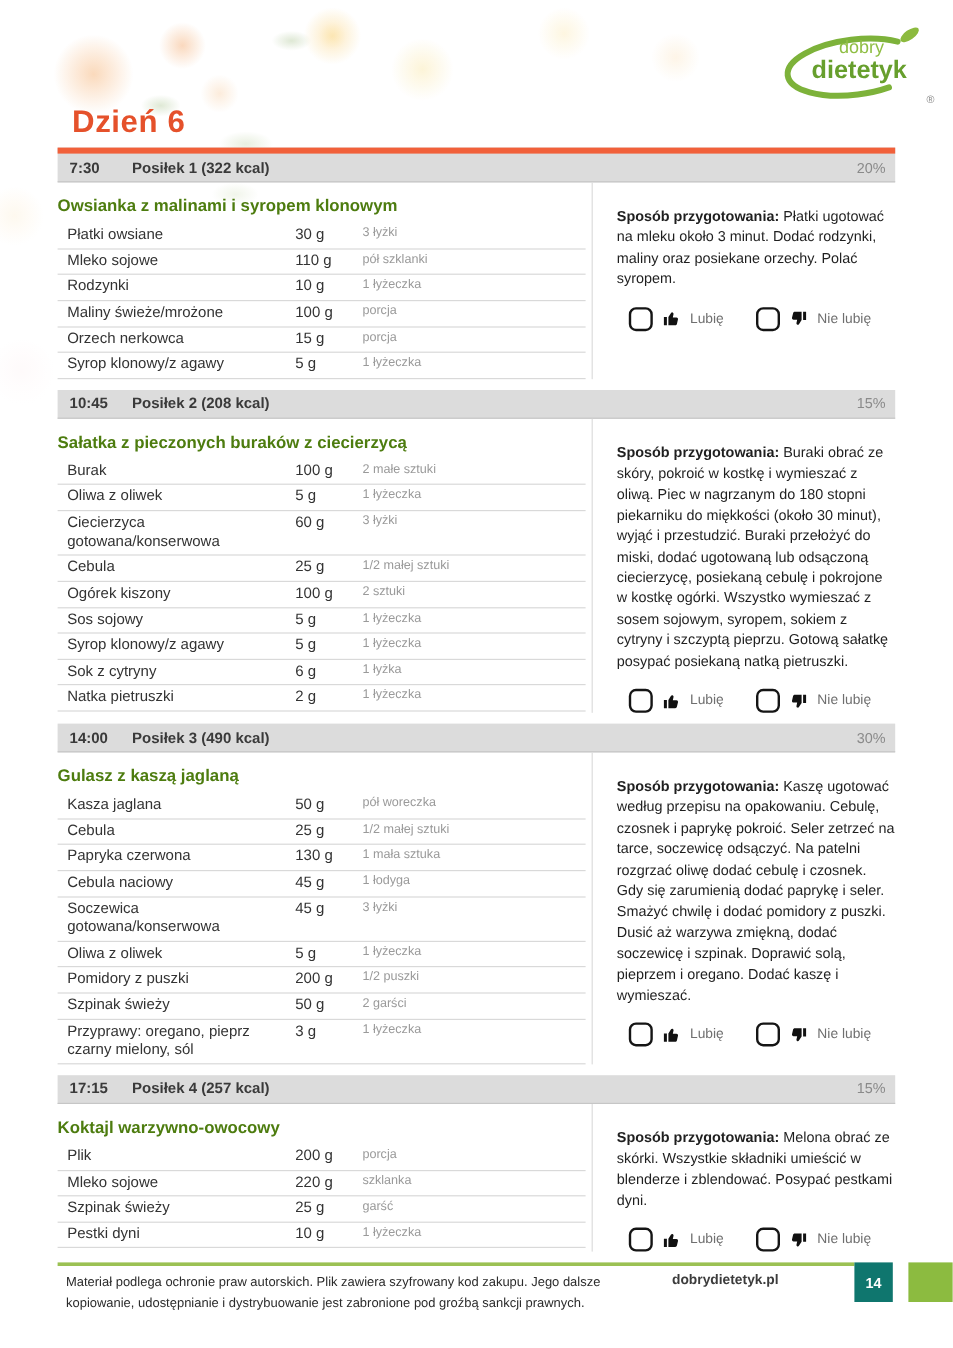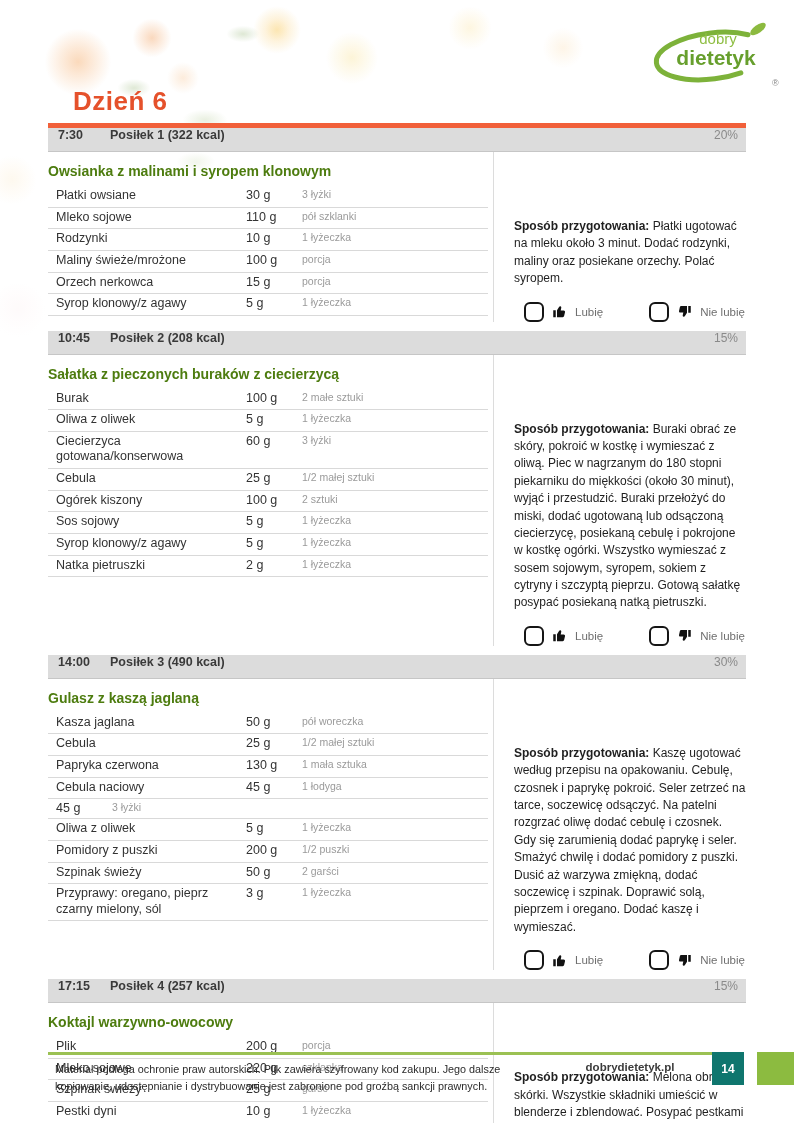"Dzień 6" .page-title { margin-left: 25px -> 12px }
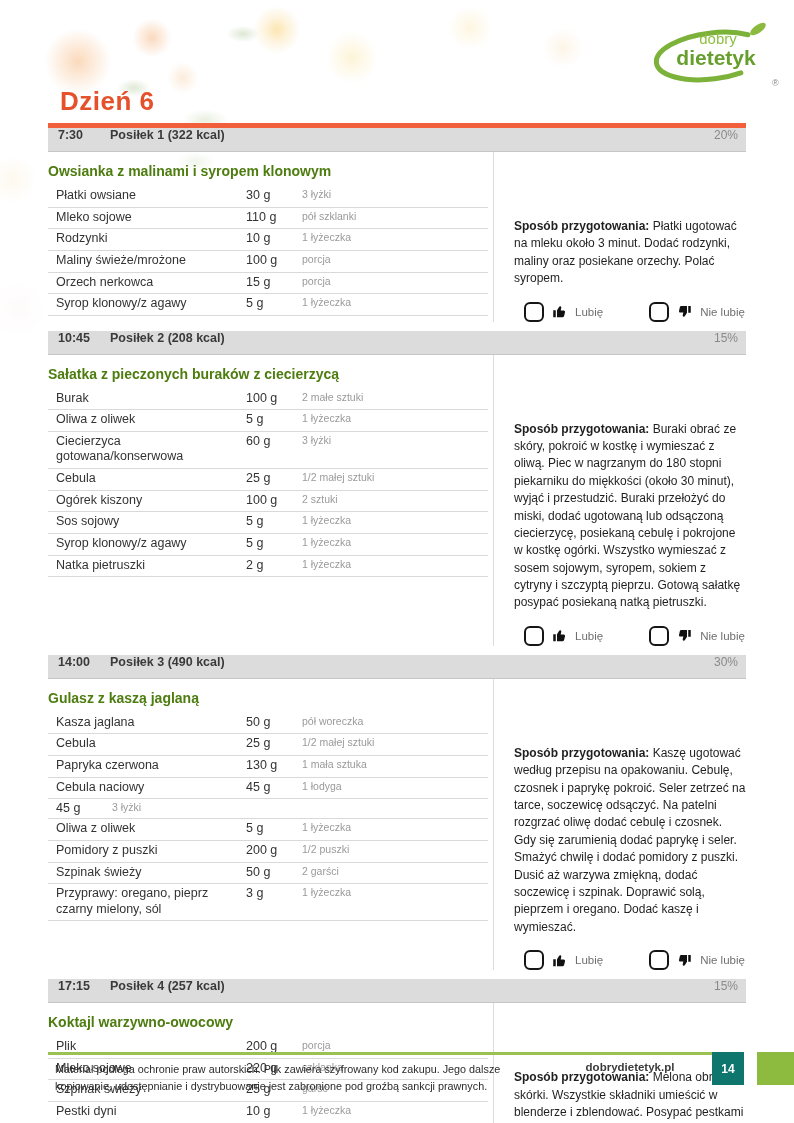"7:30" .meal-header { align-items: none -> center }
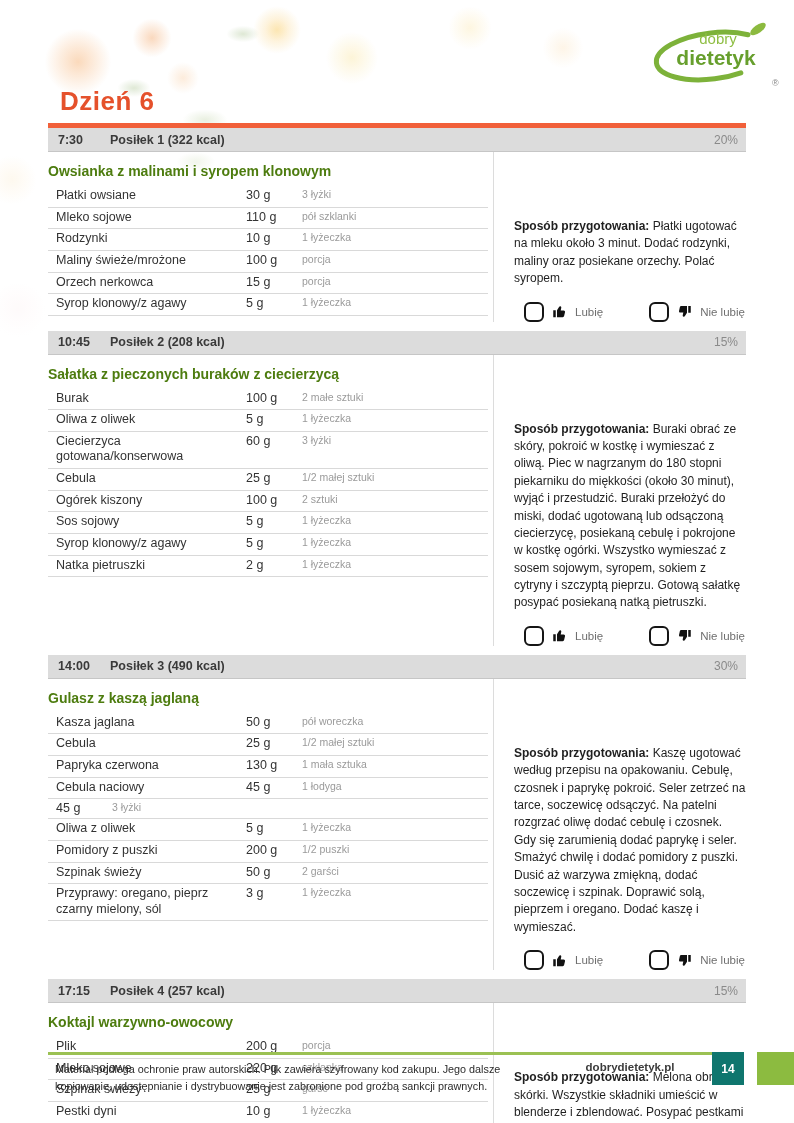"Sposób przygotowania: Płatki ugotować na" .meal-right { margin-top: 46px -> none }
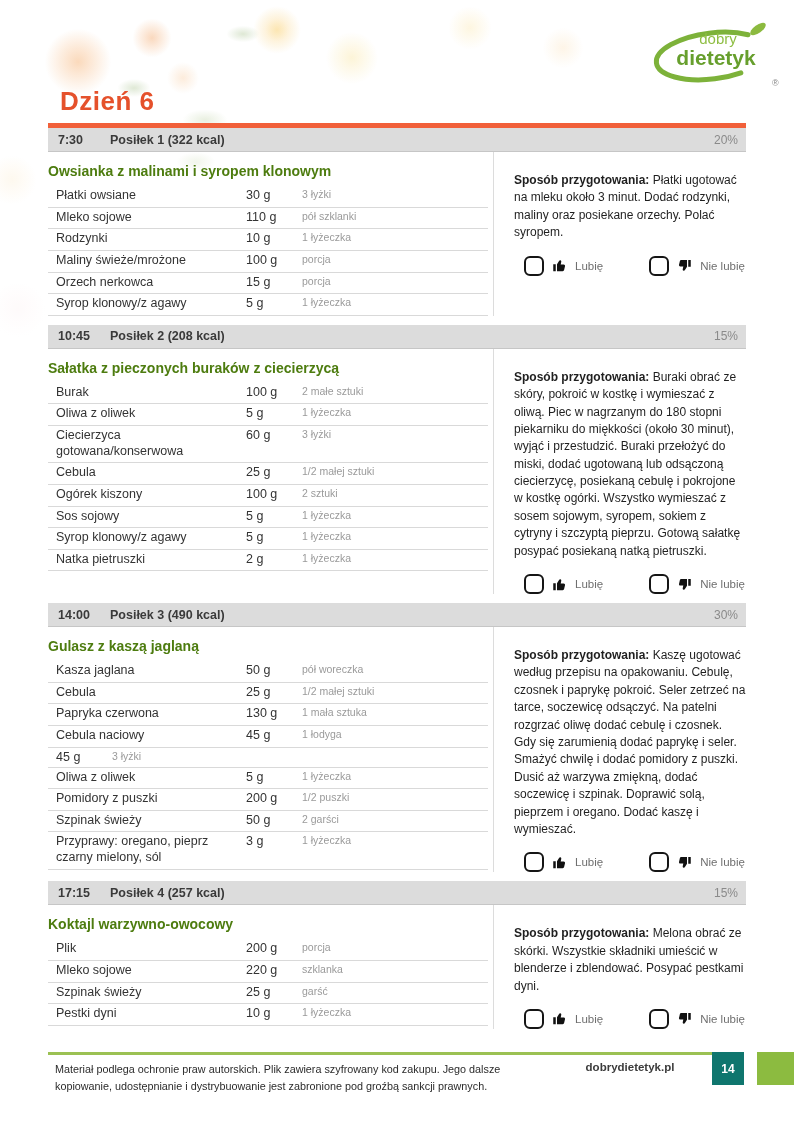"Lubię" .likes { gap: 46px -> 27px }
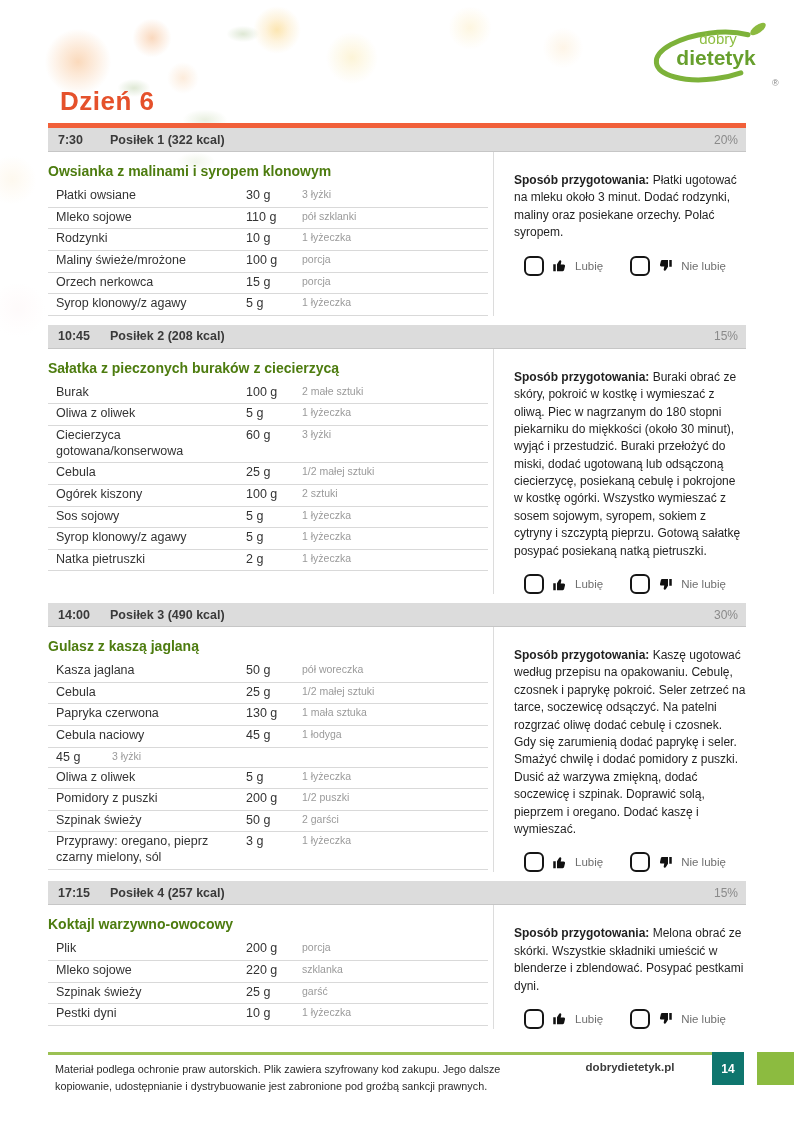"Sok z cytryny" div.ing-row { html: none -> <div> <span>Sok z cytryny</span> <span>6 g</span> <span>1 łyżka</span> </div> }
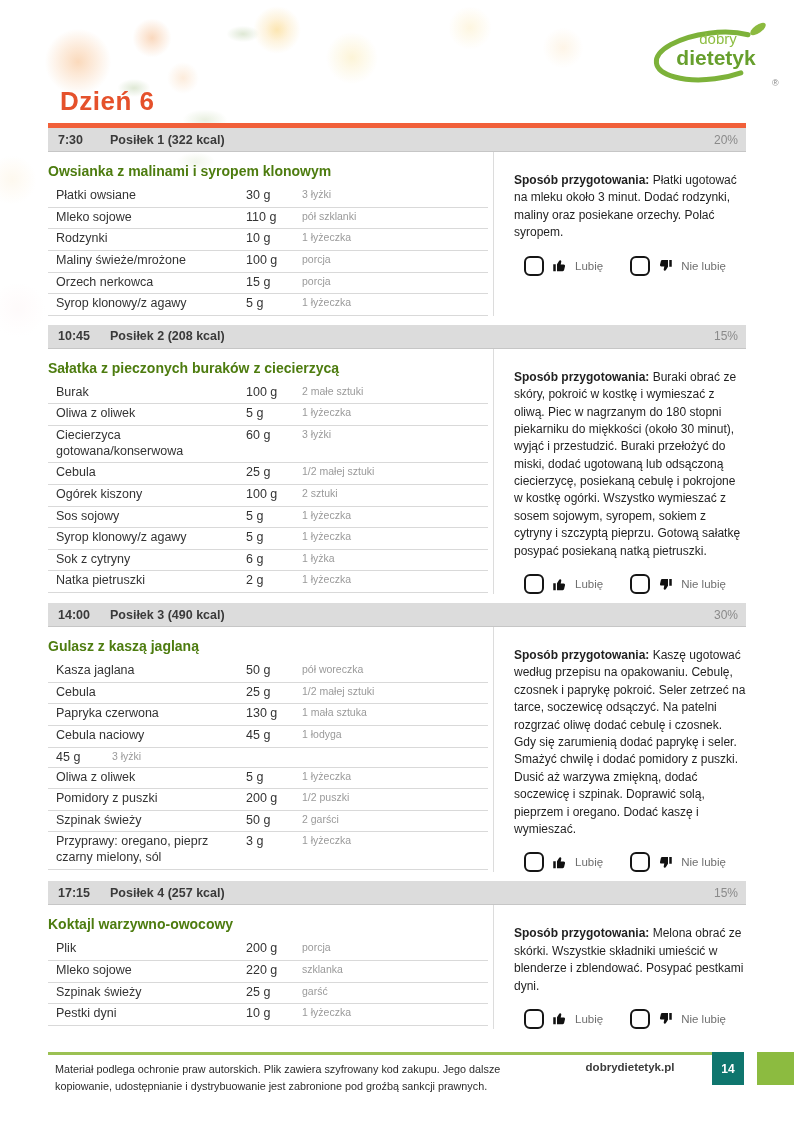"Soczewica gotowana/konserwowa" span.ing-name { html: none -> <span>Soczewica gotowana/konserwowa</span> }
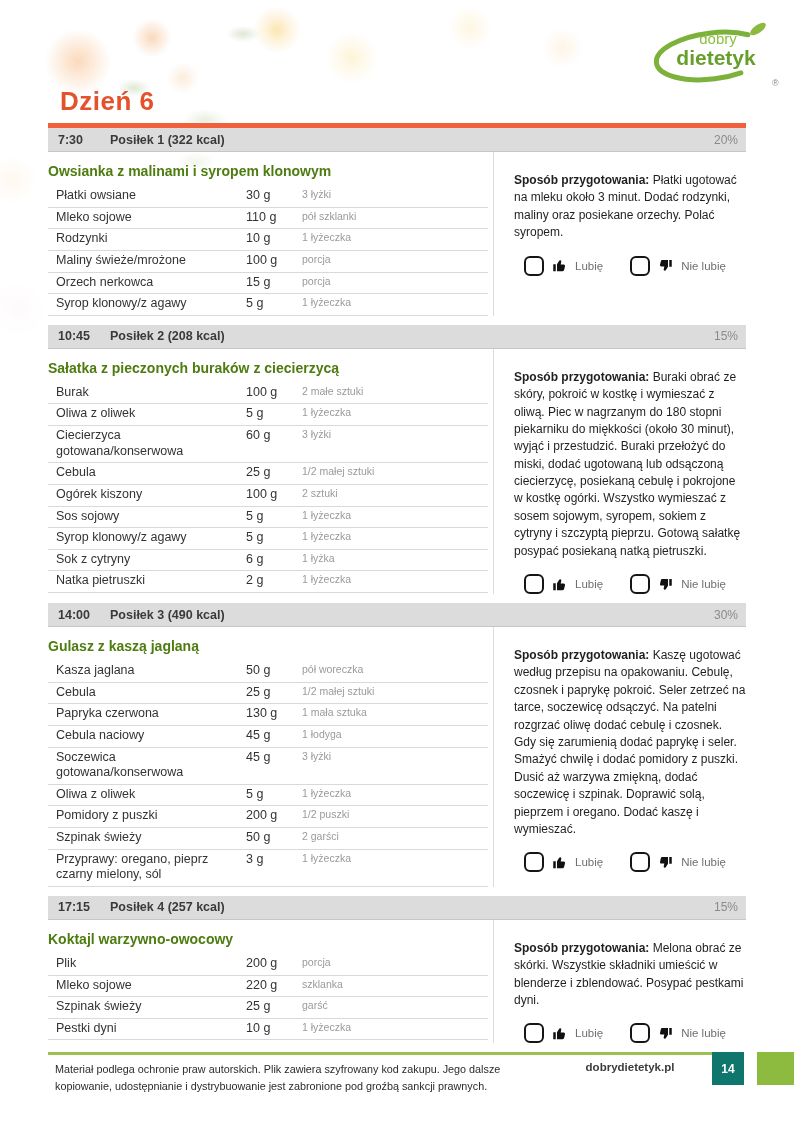"dobrydietetyk.pl" .footer-site { text-align: center -> left }
